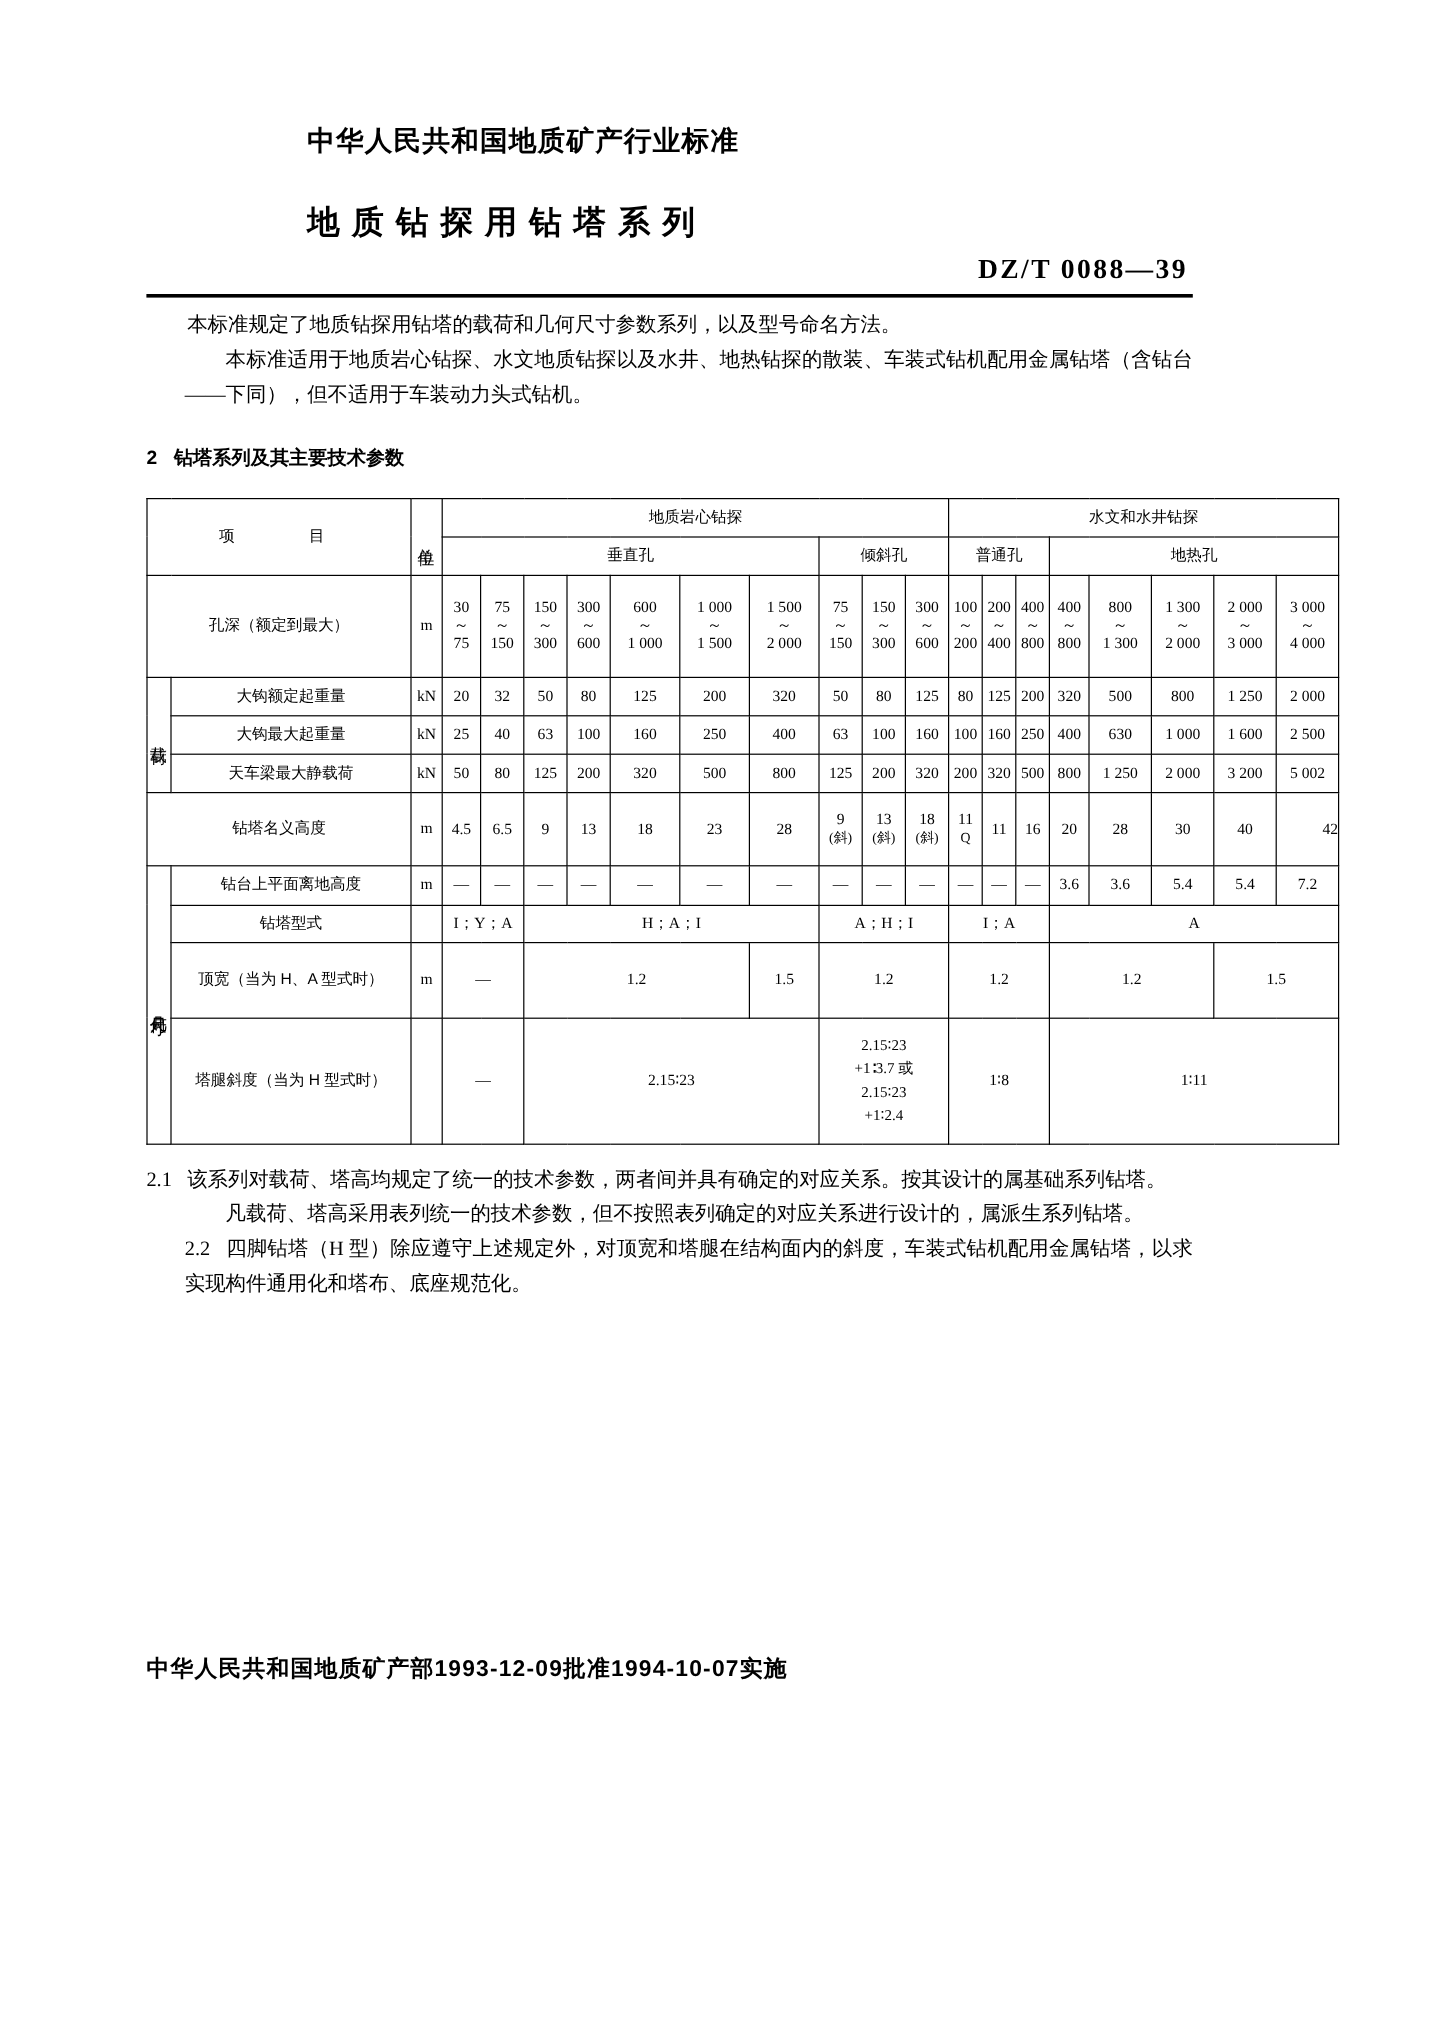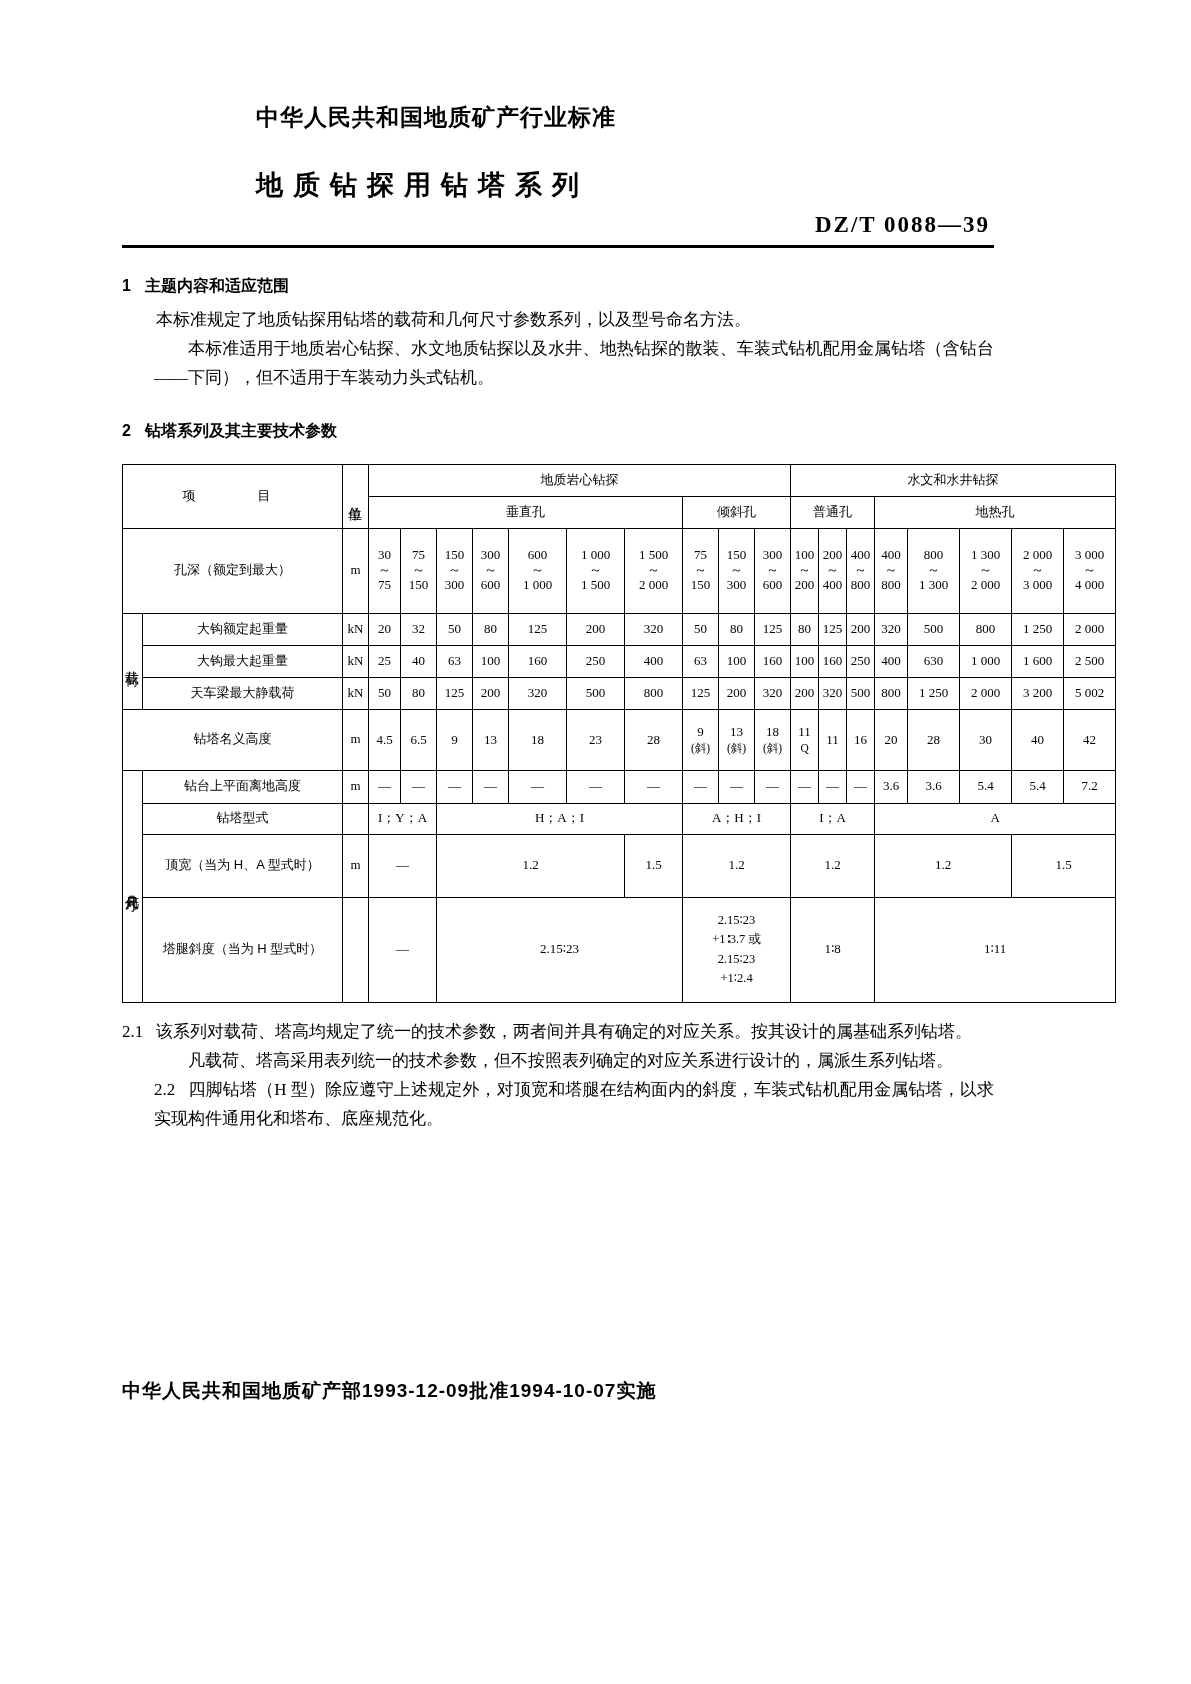"1 主题内容和适应范围" div.sec-title { html: <div> <span>1</span><span>主题内容和适应范围</span> </div> -> none }
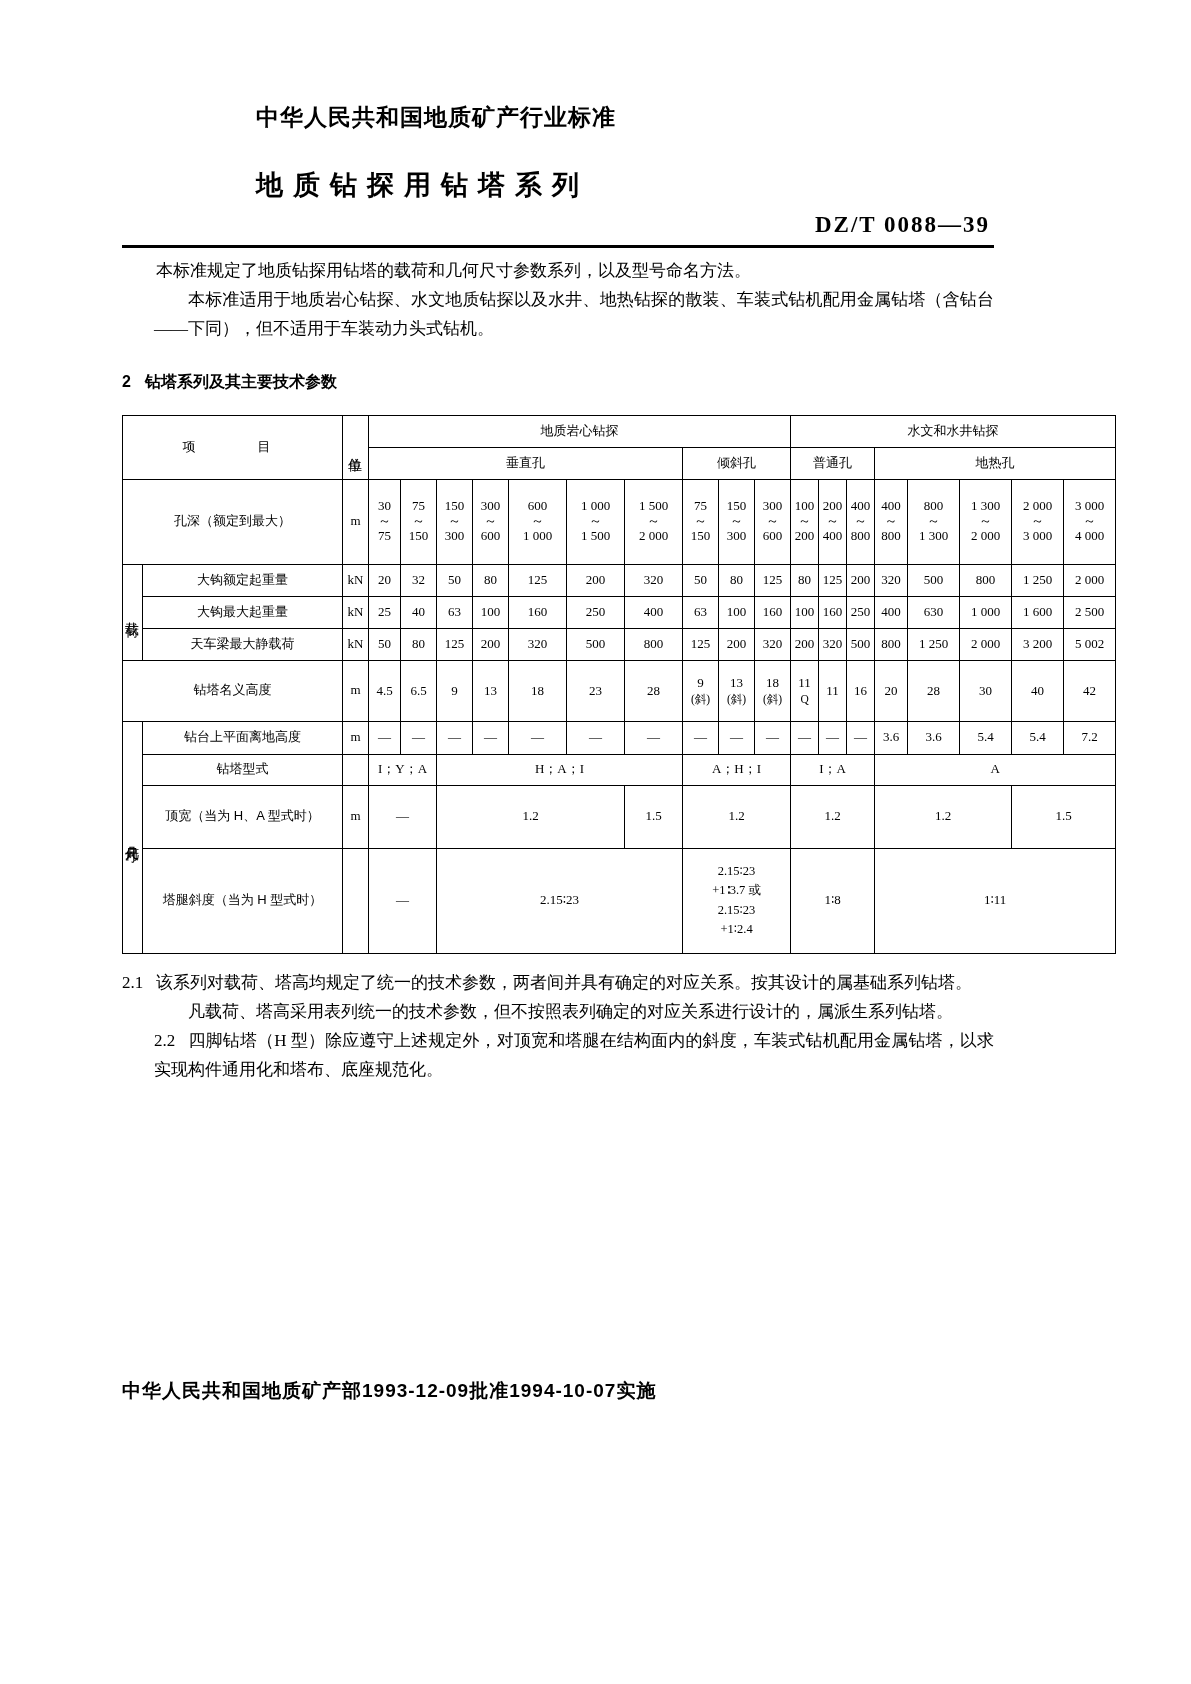"42" td { text-align: none -> right }
